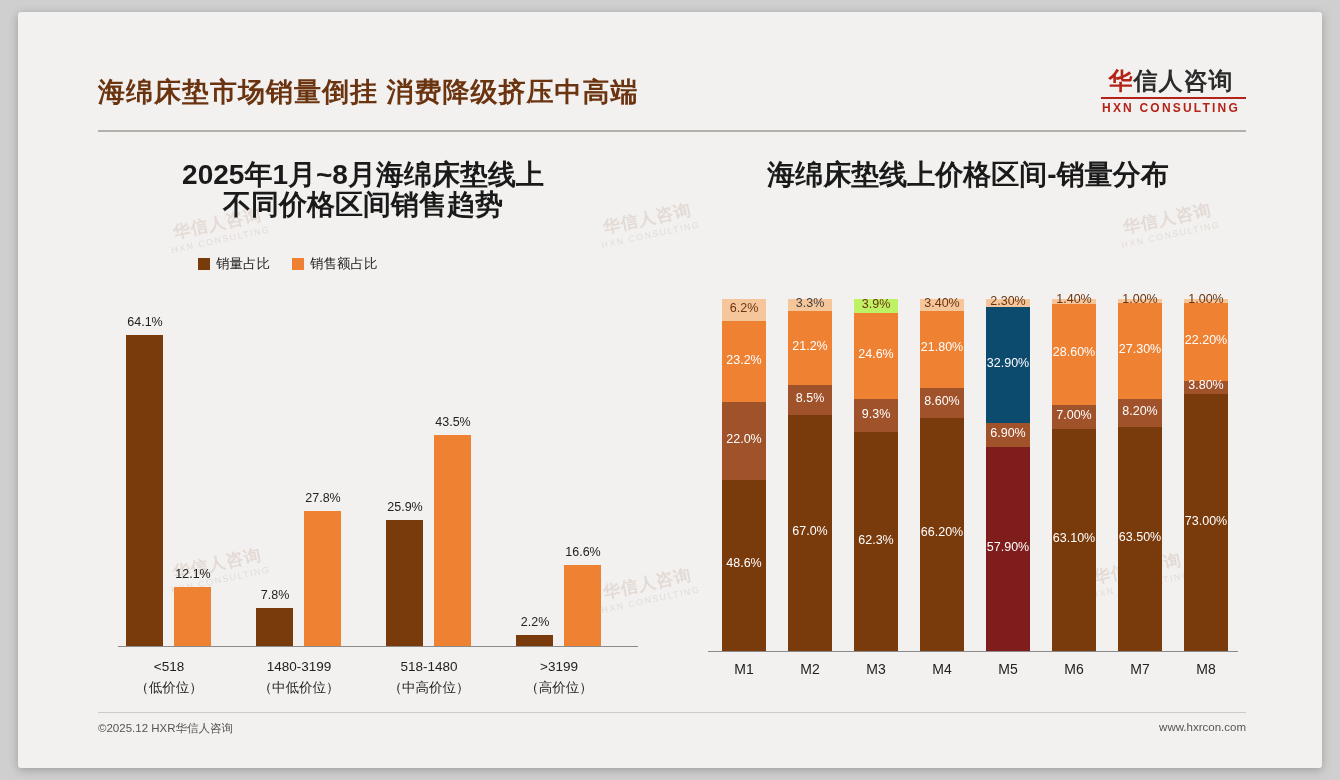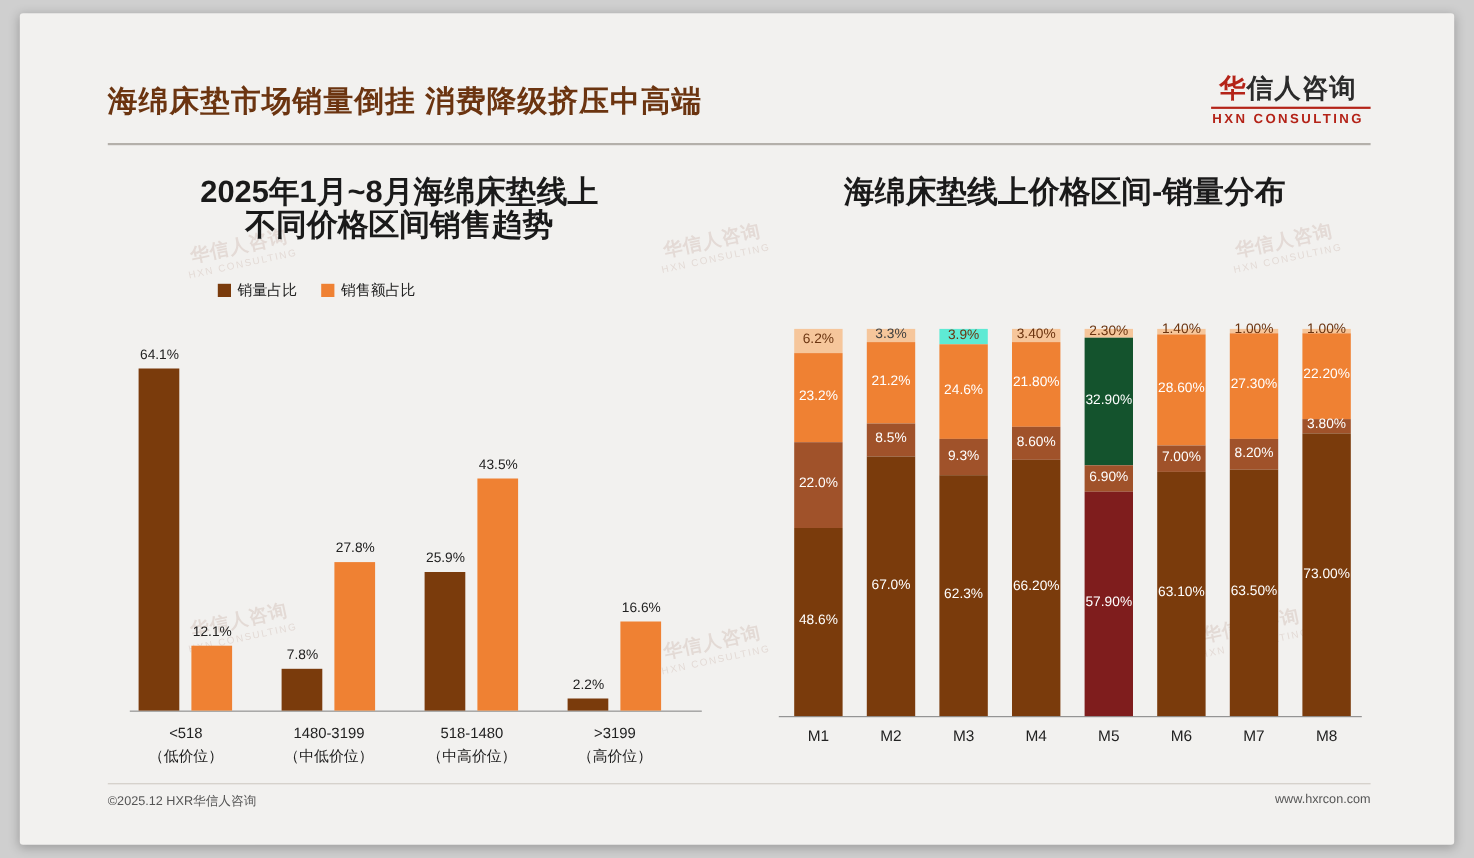"3.9%" div.seg { background: #5eead4 -> #bef264 }
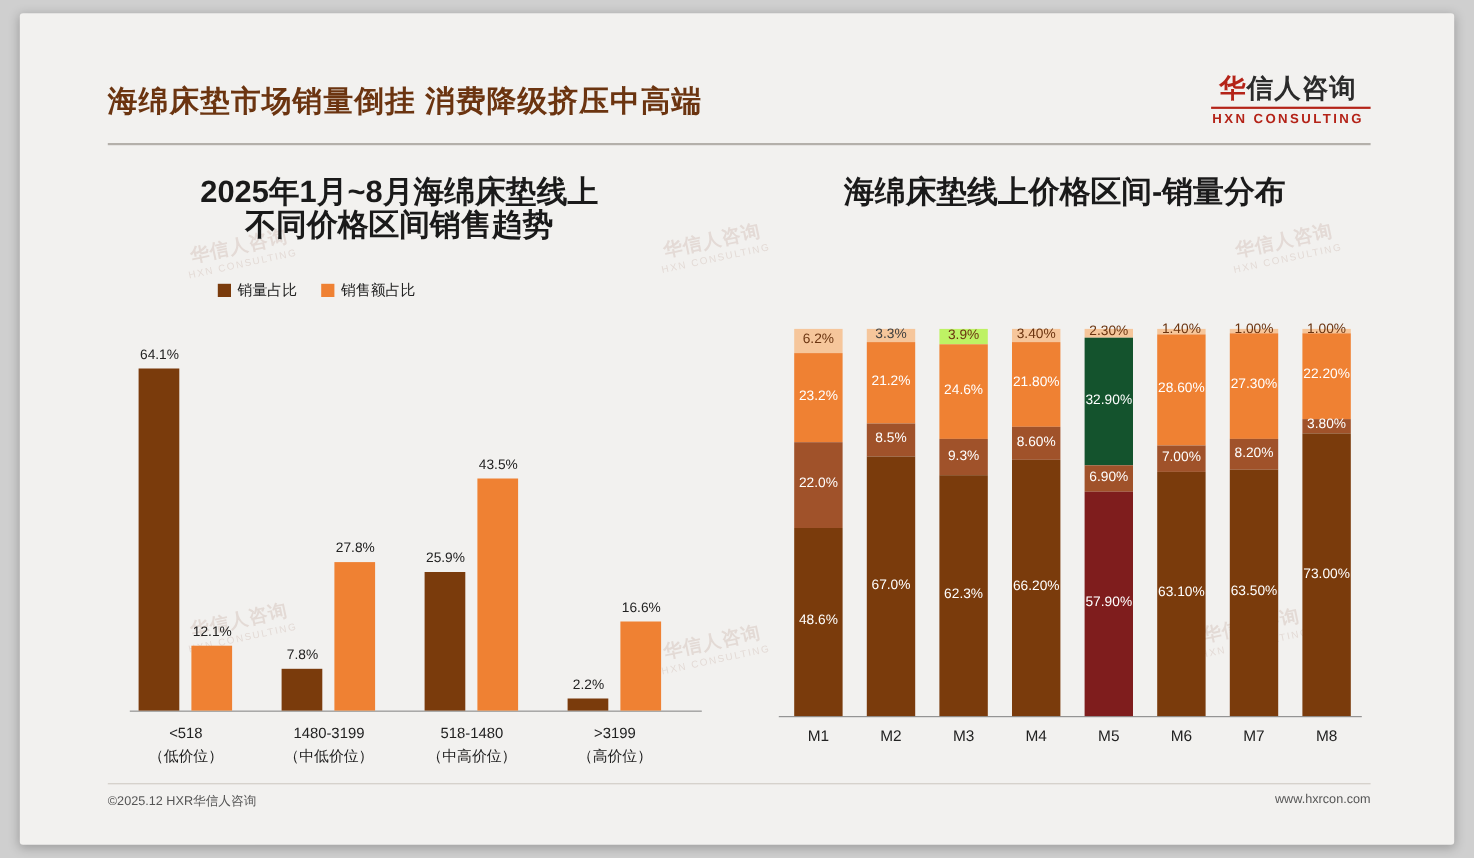"32.90%" div.seg { background: #14532d -> #0c4a6e }
